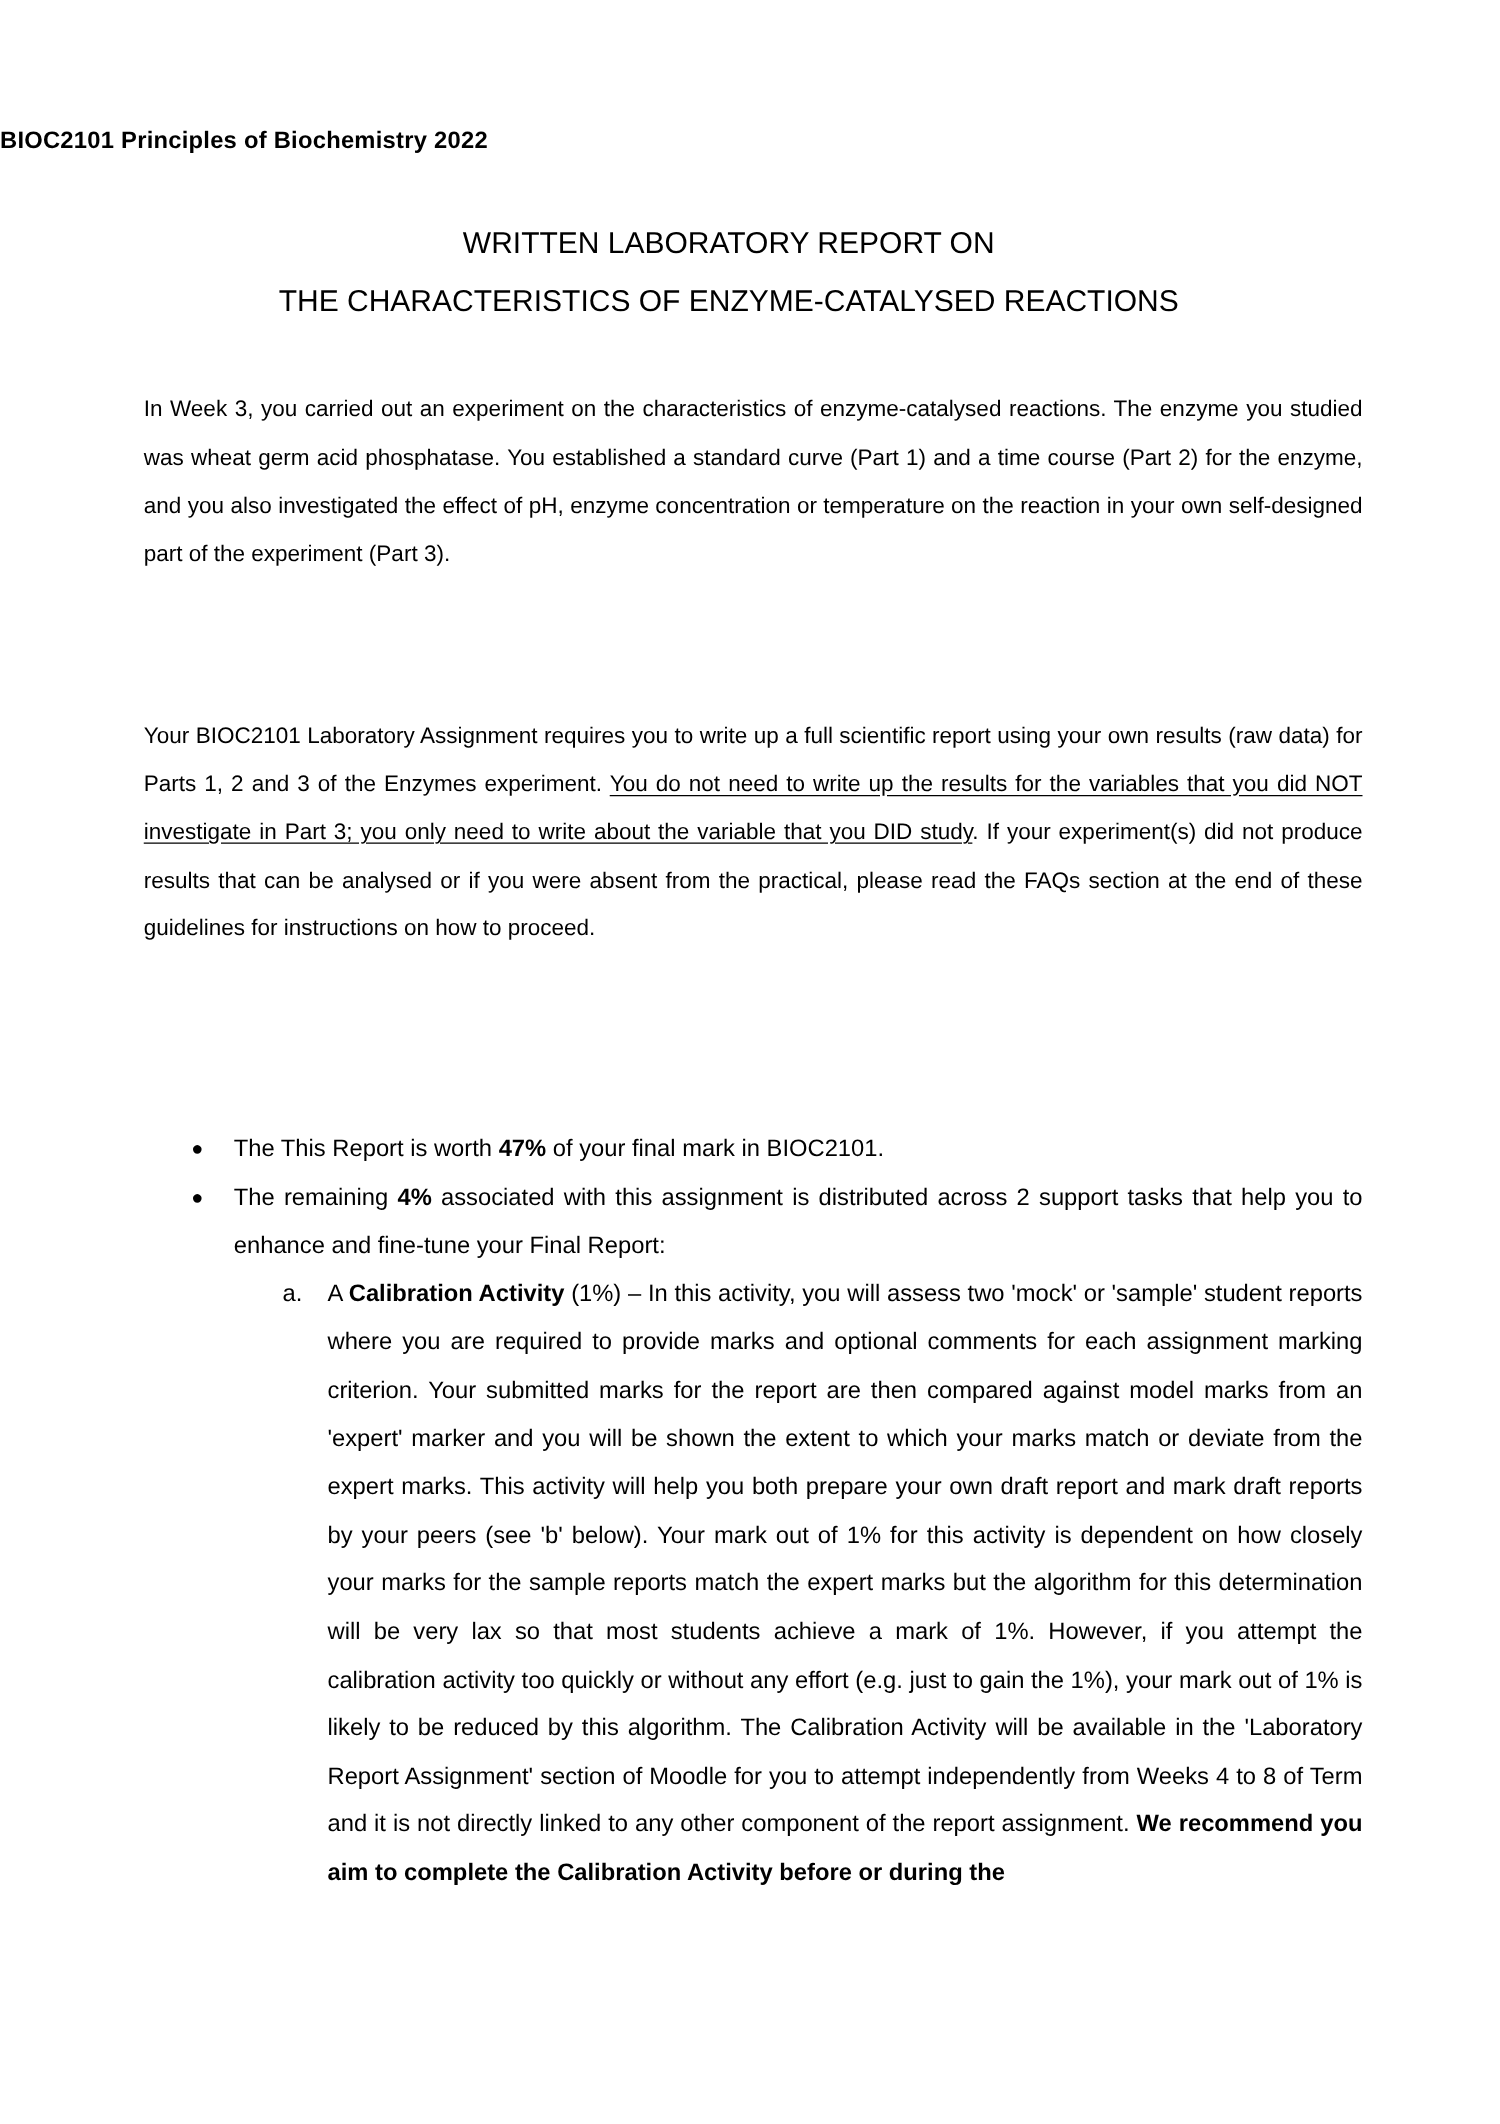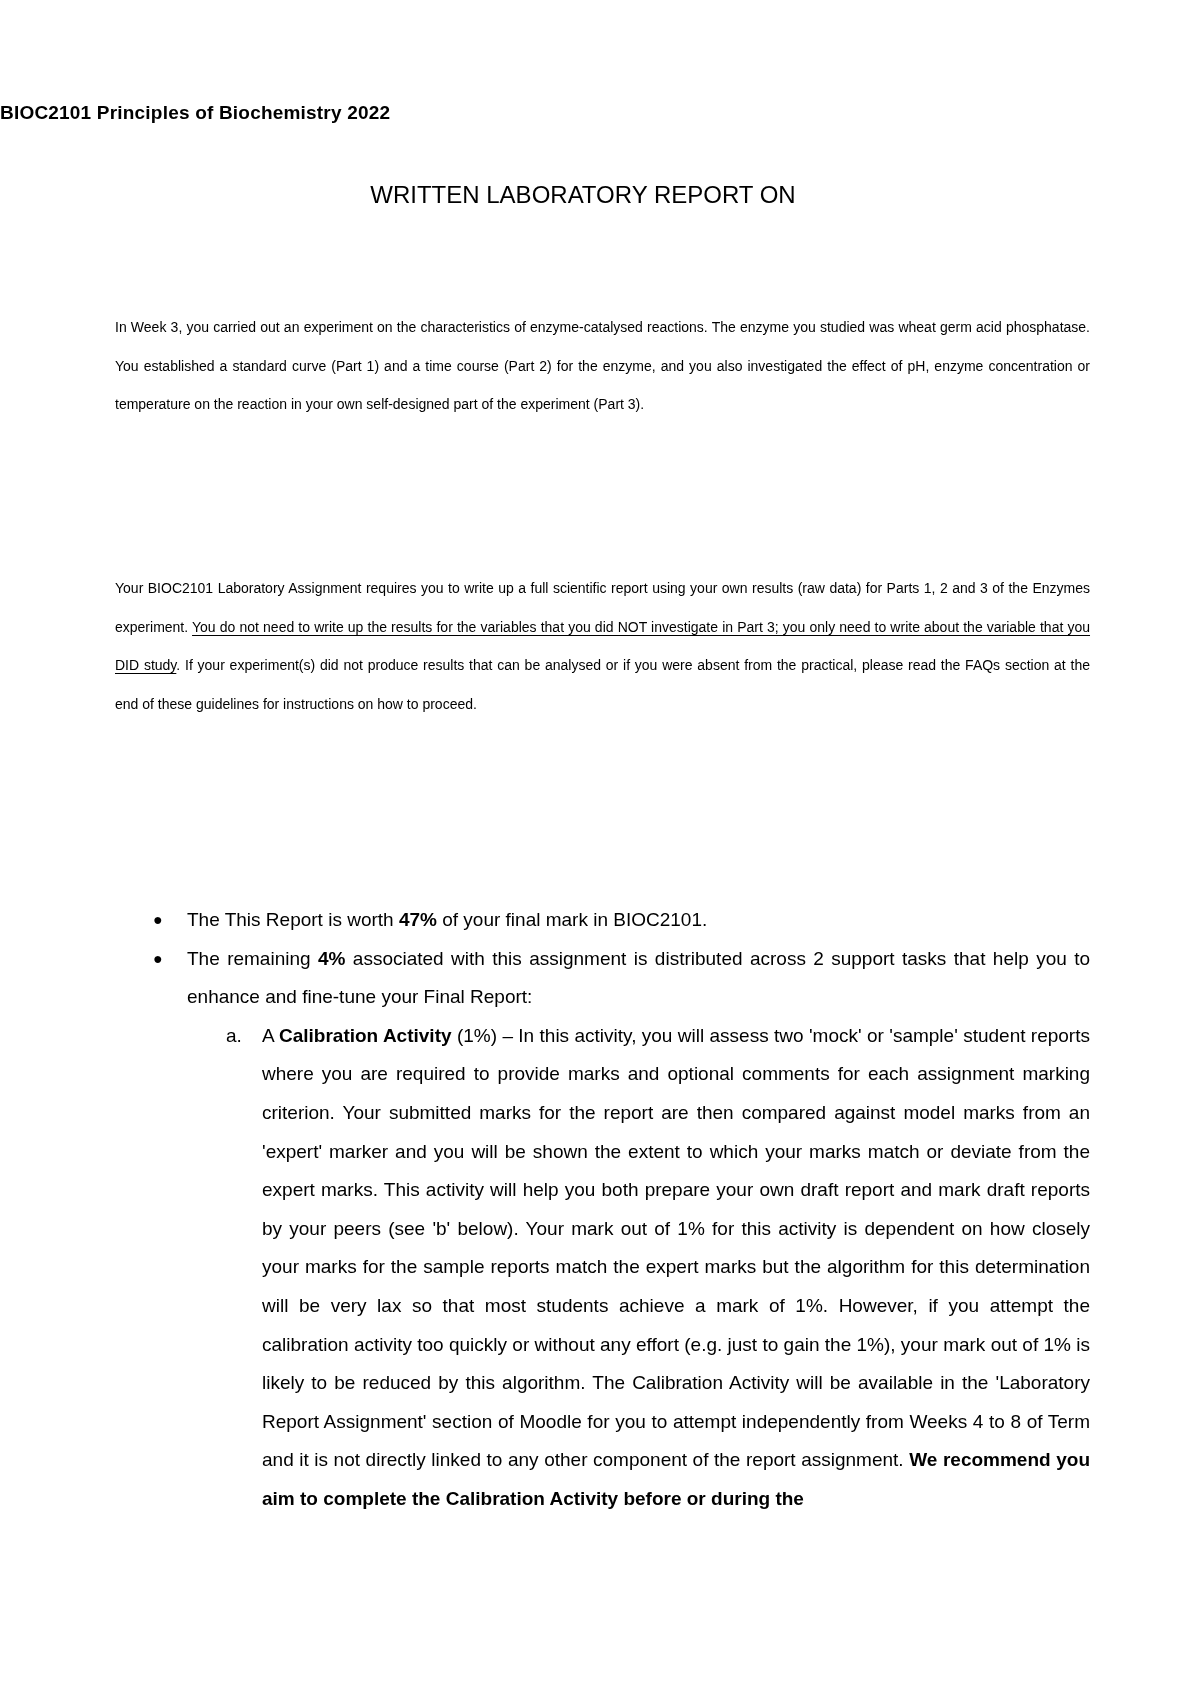"THE CHARACTERISTICS OF ENZYME-CATALYSED" div.title { html: none -> <div>THE CHARACTERISTICS OF ENZYME-CATALYSED REACTIONS</div> }
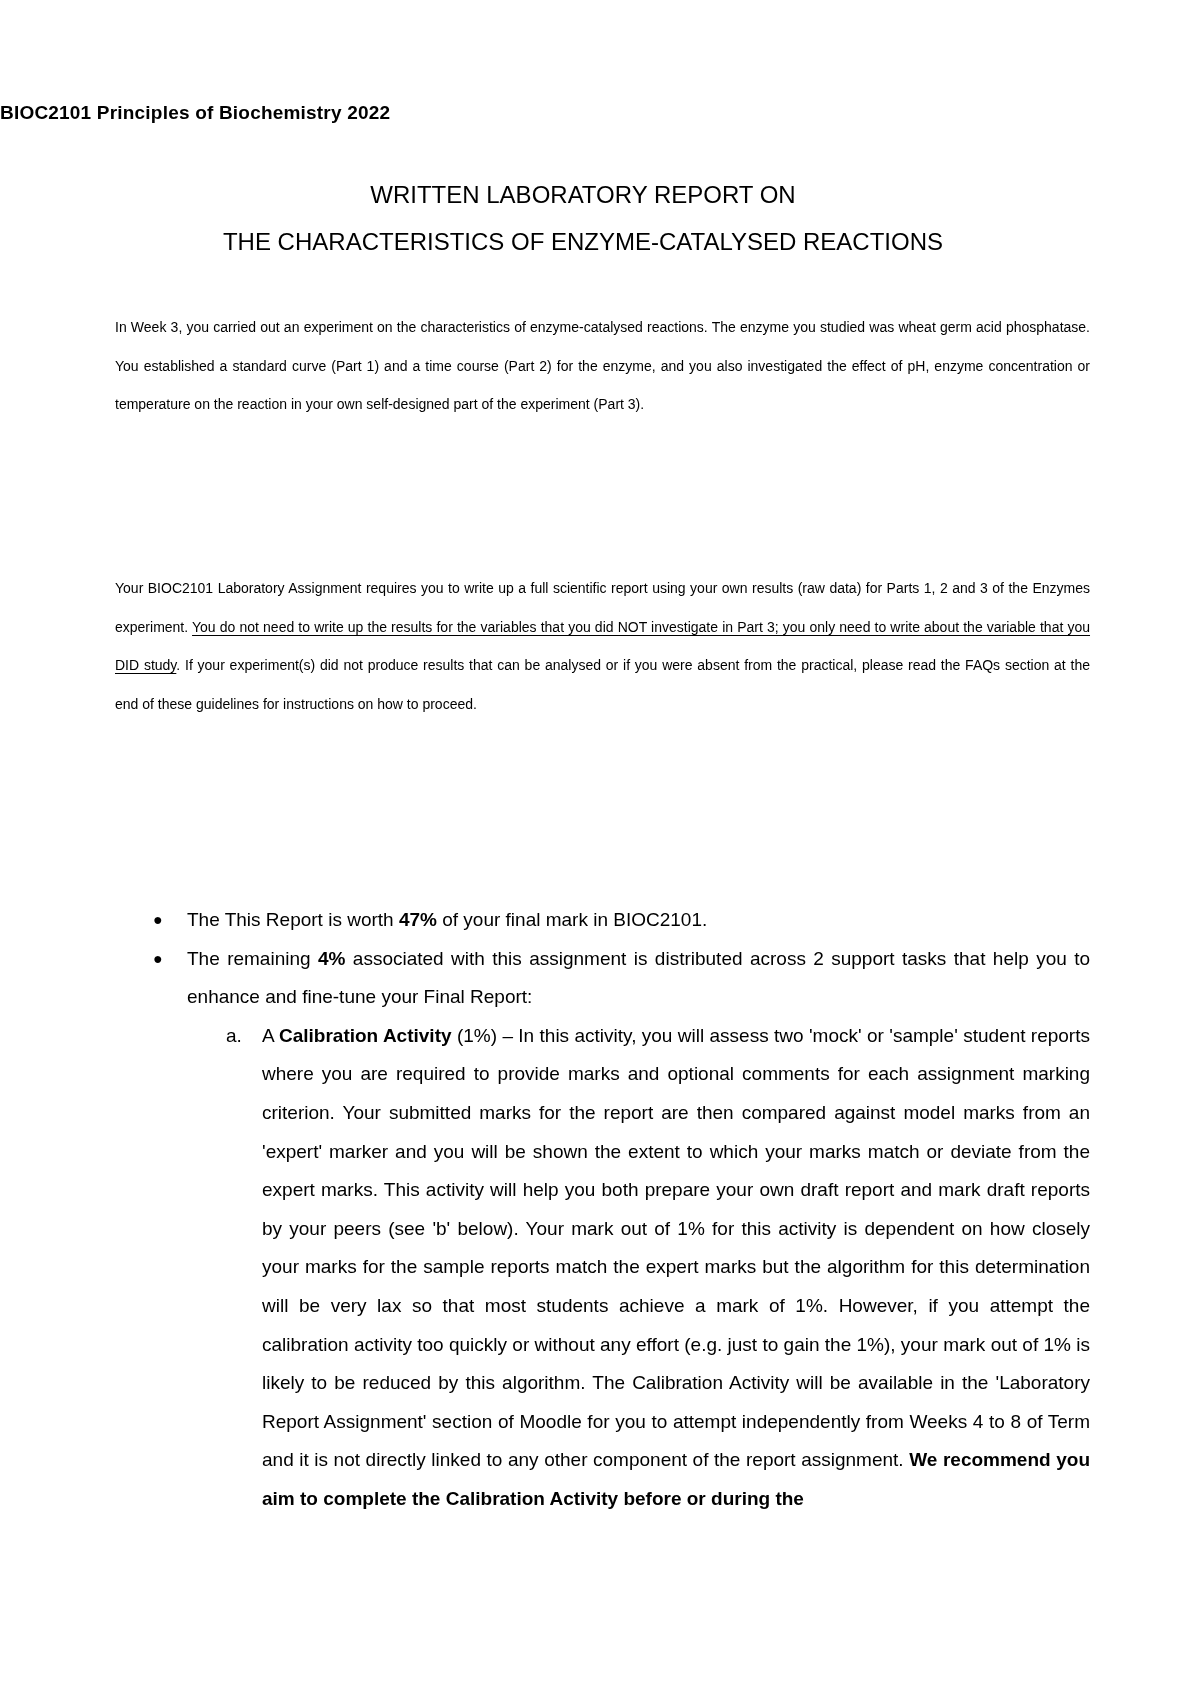"In Week 3, you carried" .para { font-size: 14px -> 18px }
